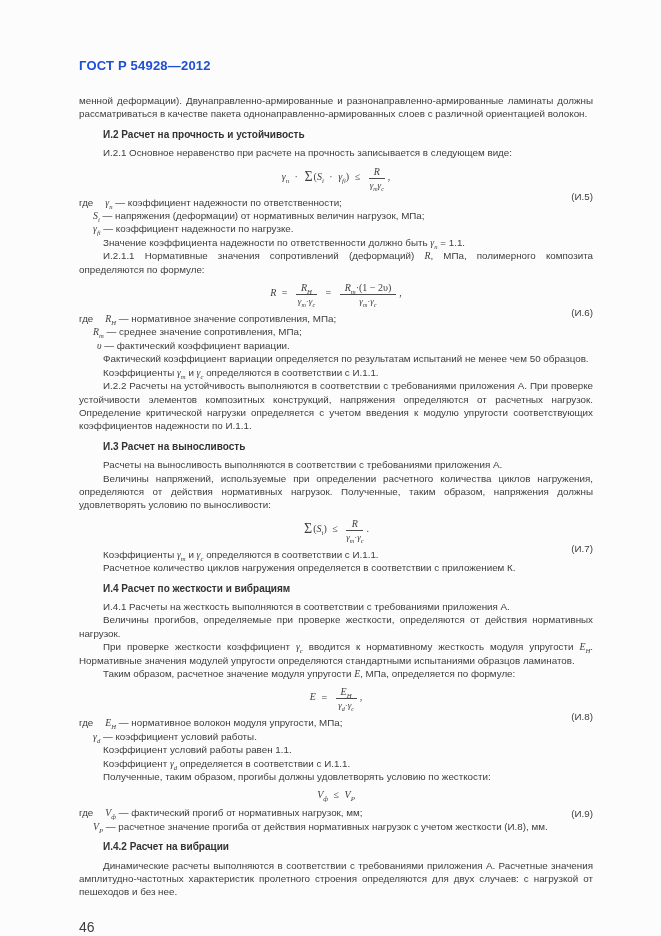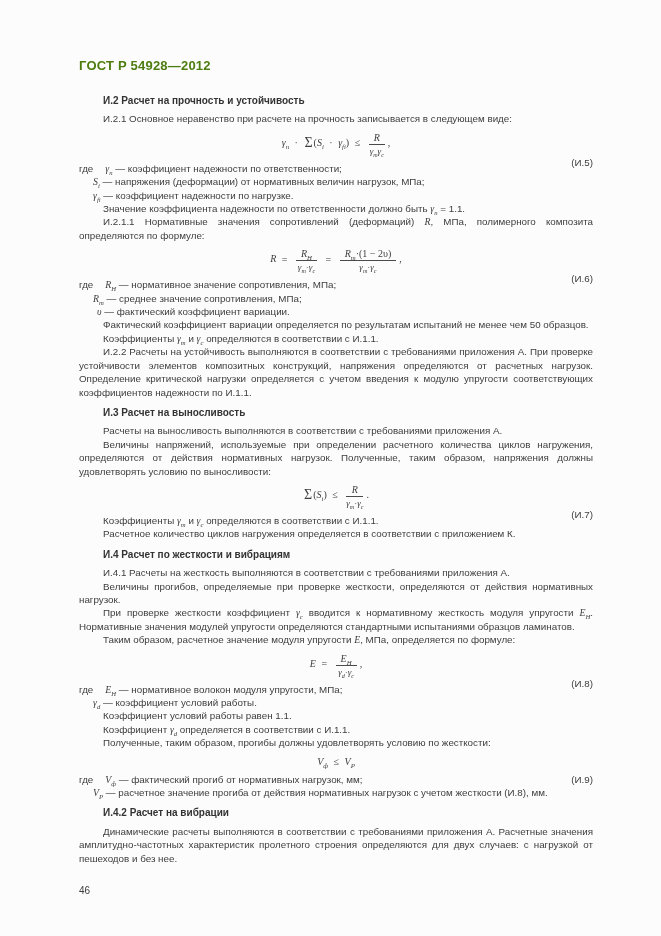"ГОСТ Р 54928—2012" .doc-header { color: #4d7c0f -> #1d4ed8 }
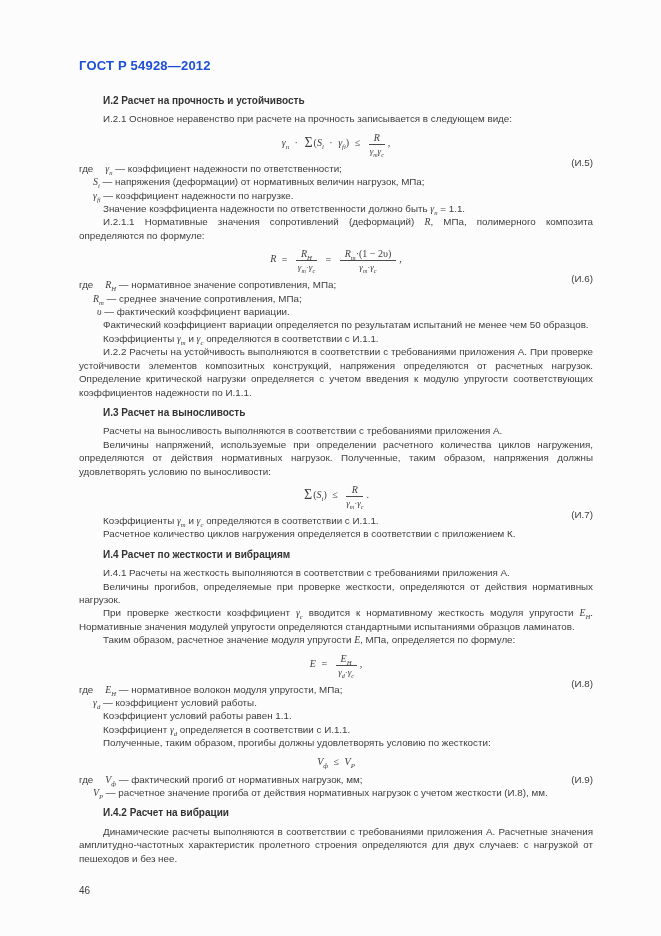"менной деформации)." p.p { html: none -> <p>менной деформации). Двунаправленно-армированные и разнонаправленно-армированные ламинаты должны рассматриваться в качестве пакета однонаправленно-армированных слоев с различной ориентацией волокон.</p> }
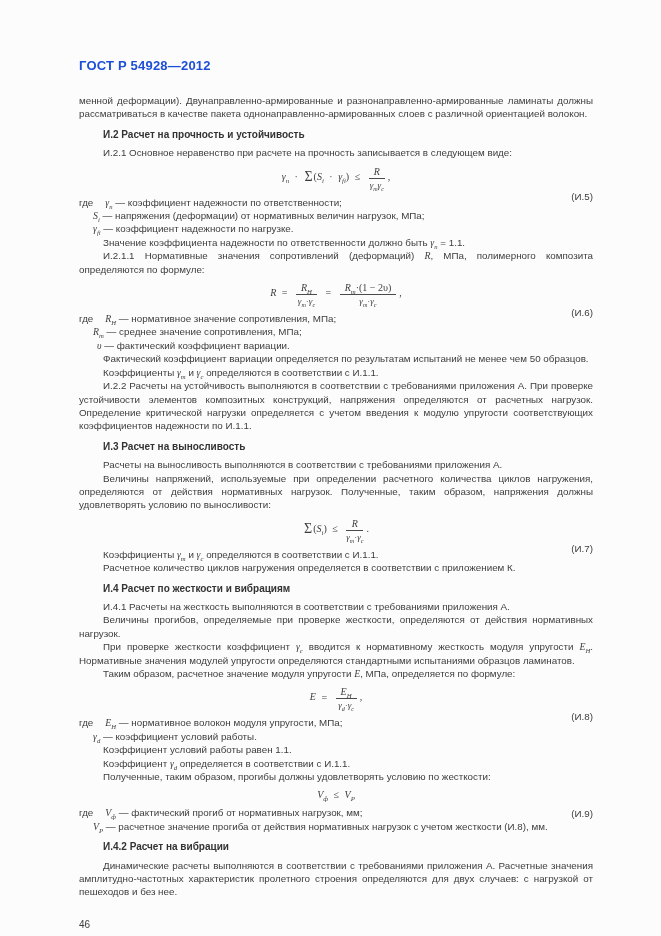"46" .pageno { font-size: 10px -> 14px }
